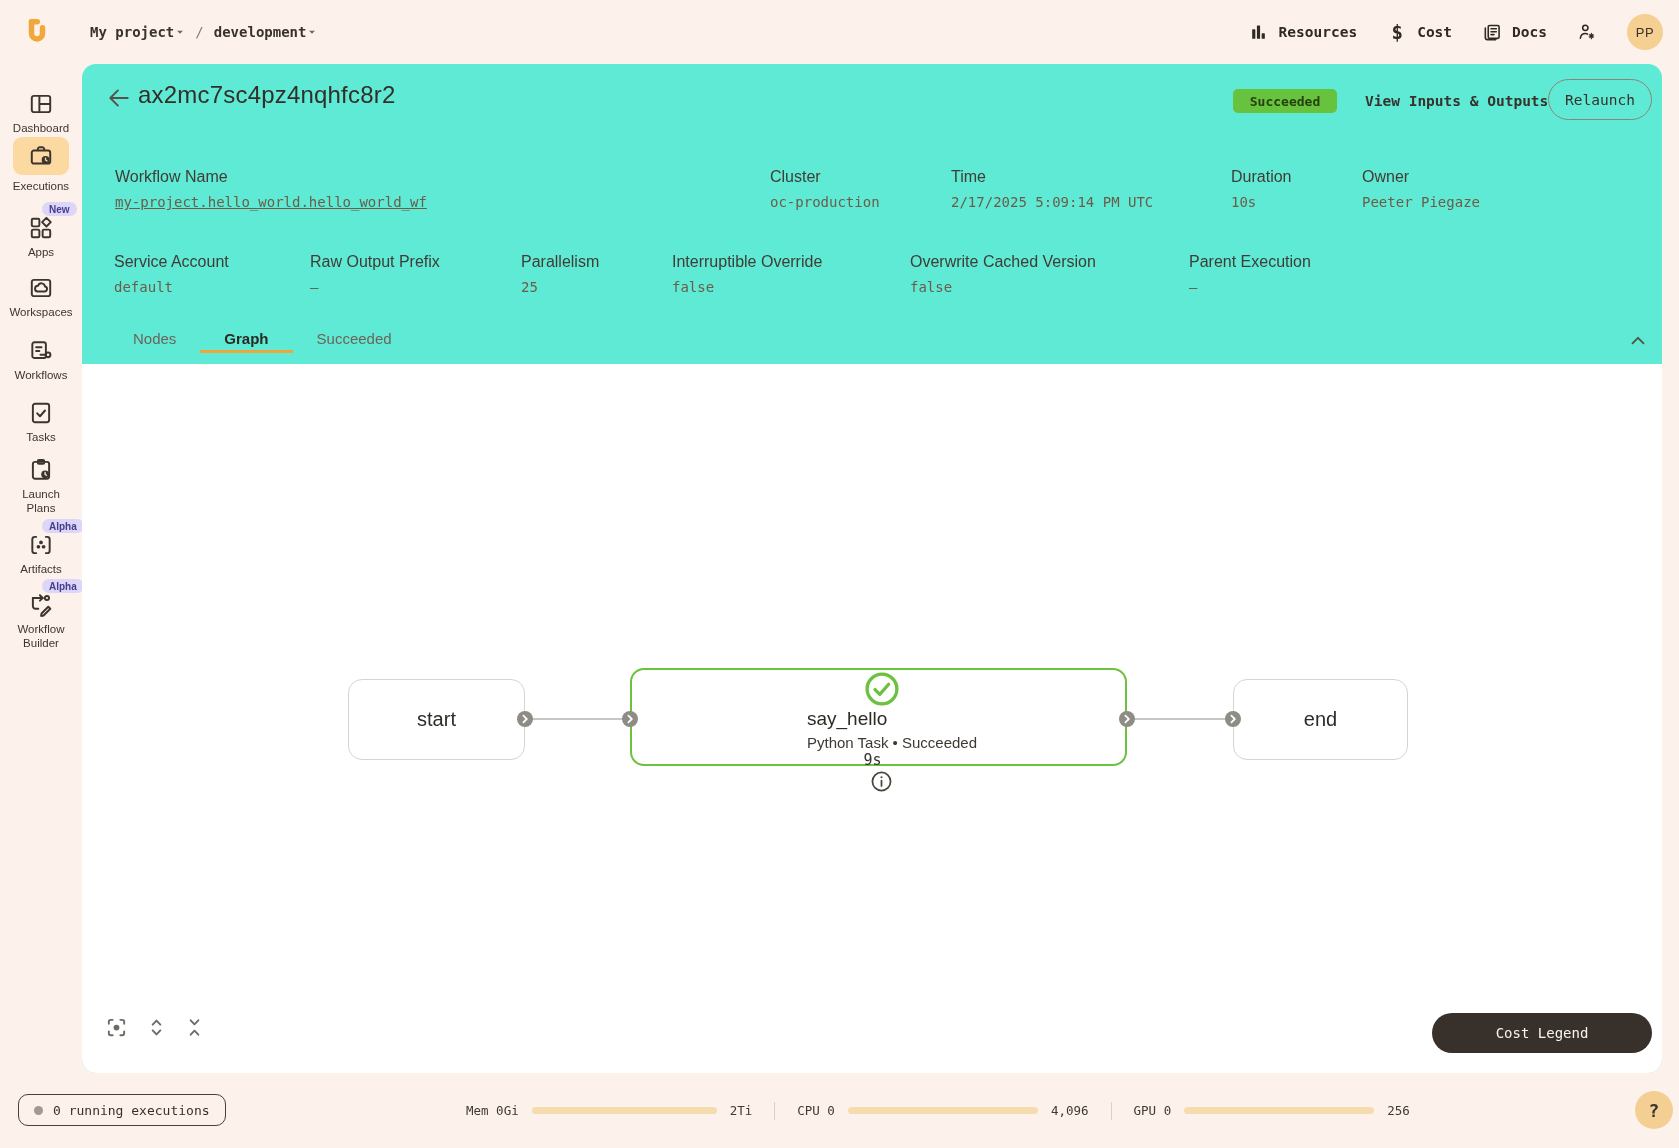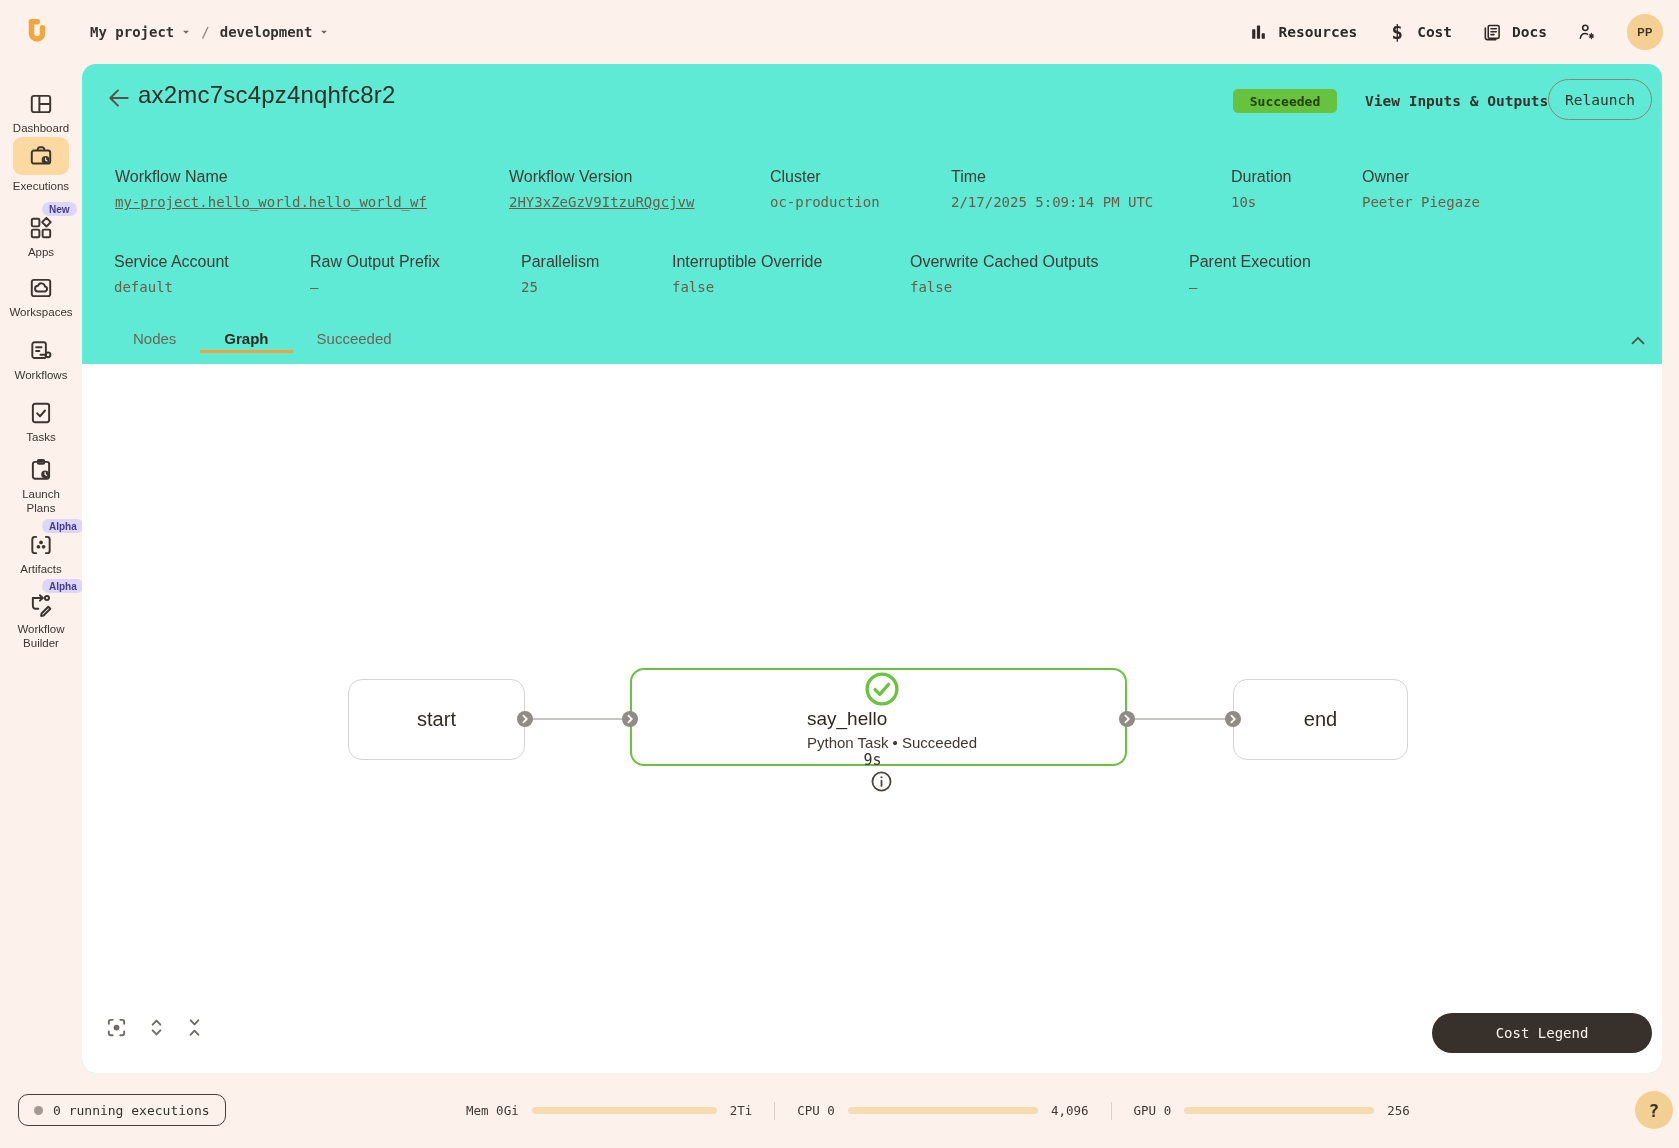"My project" .crumb { gap: 7px -> 1px }
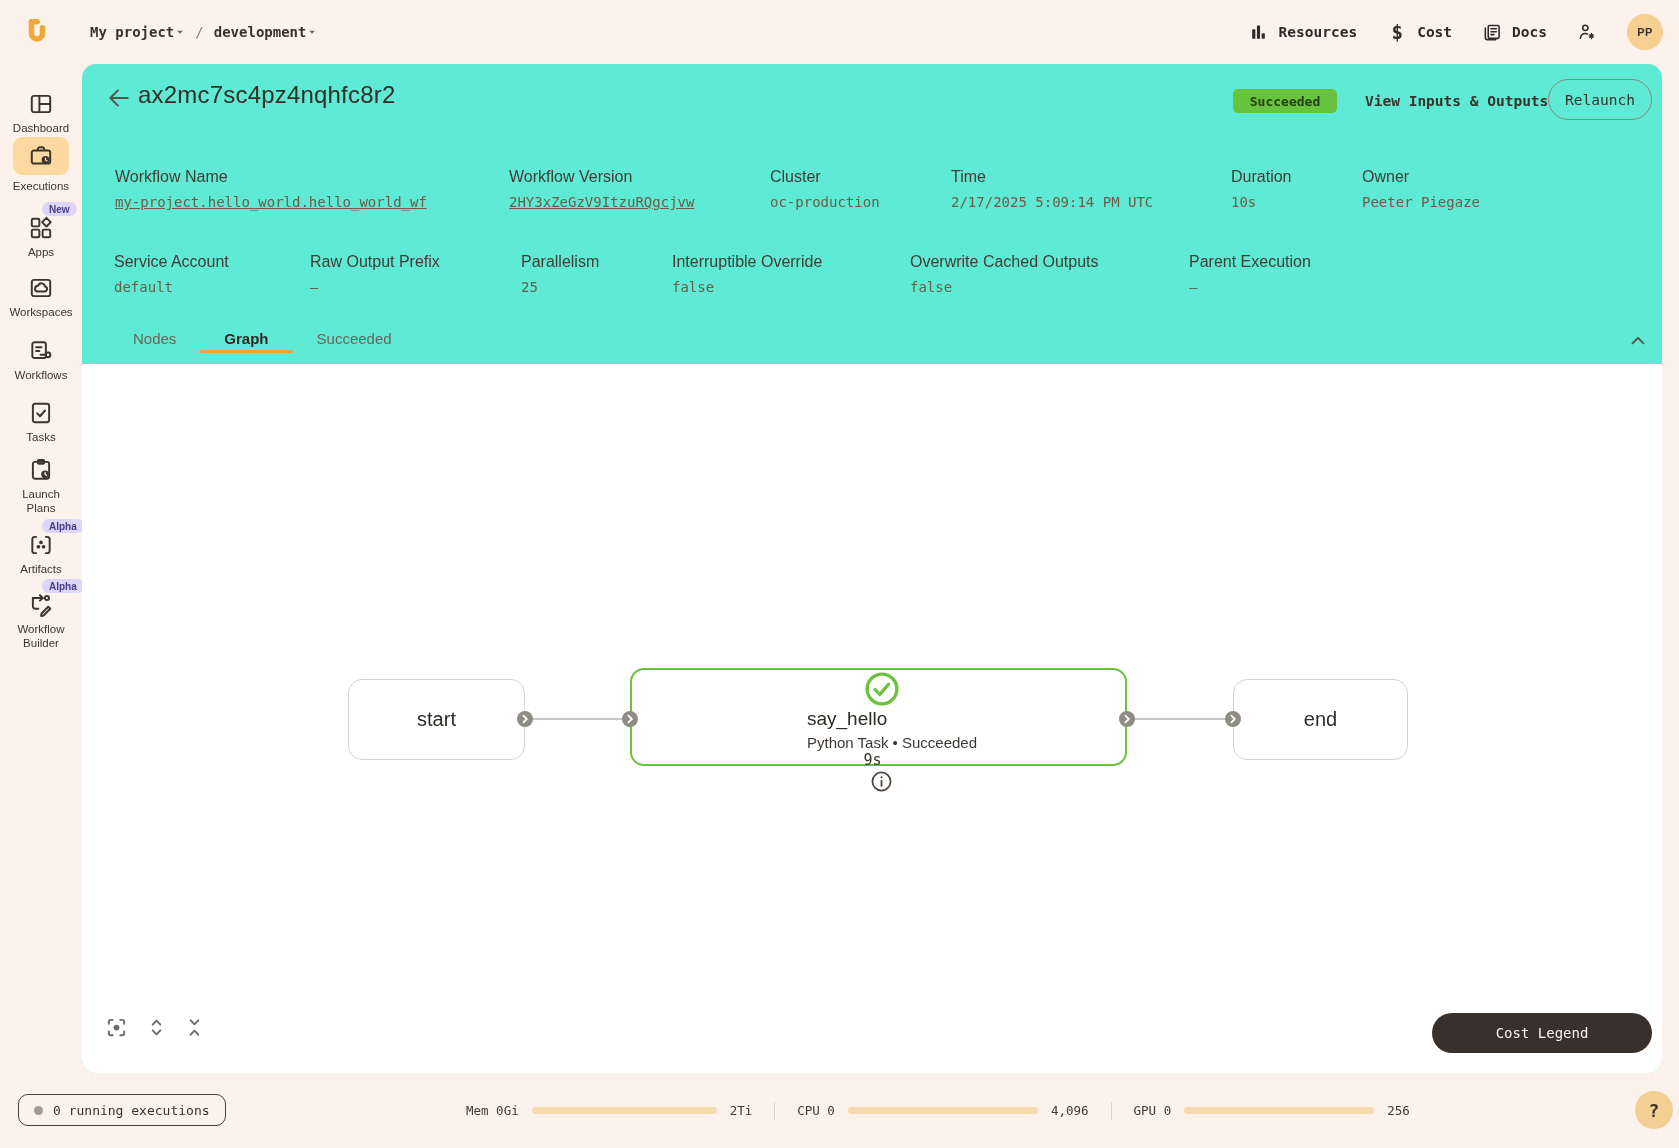"PP" .avatar { font-size: 11px -> 13px; font-weight: 700 -> 400 }
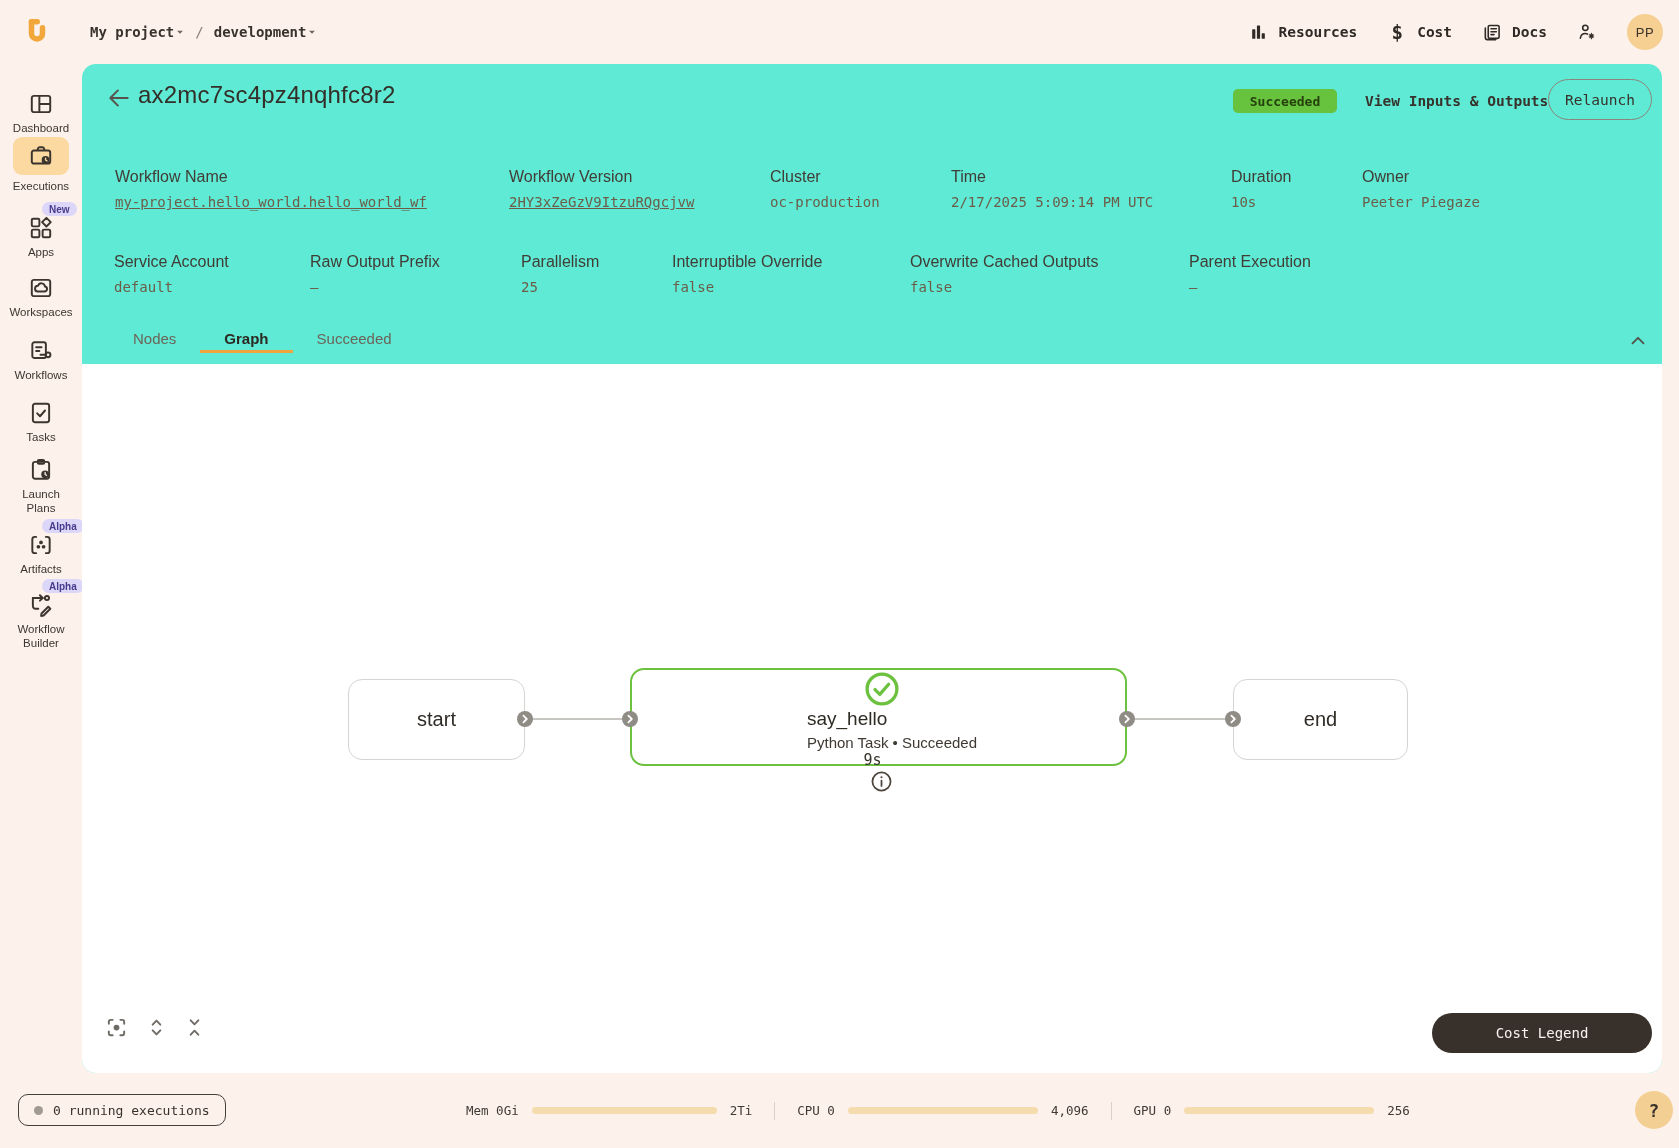"Workflow Version" div.mcol { html: <div> <div>Workflow Version</div> <div>2HY3xZeGzV9ItzuRQgcjvw</div> </div> -> none }
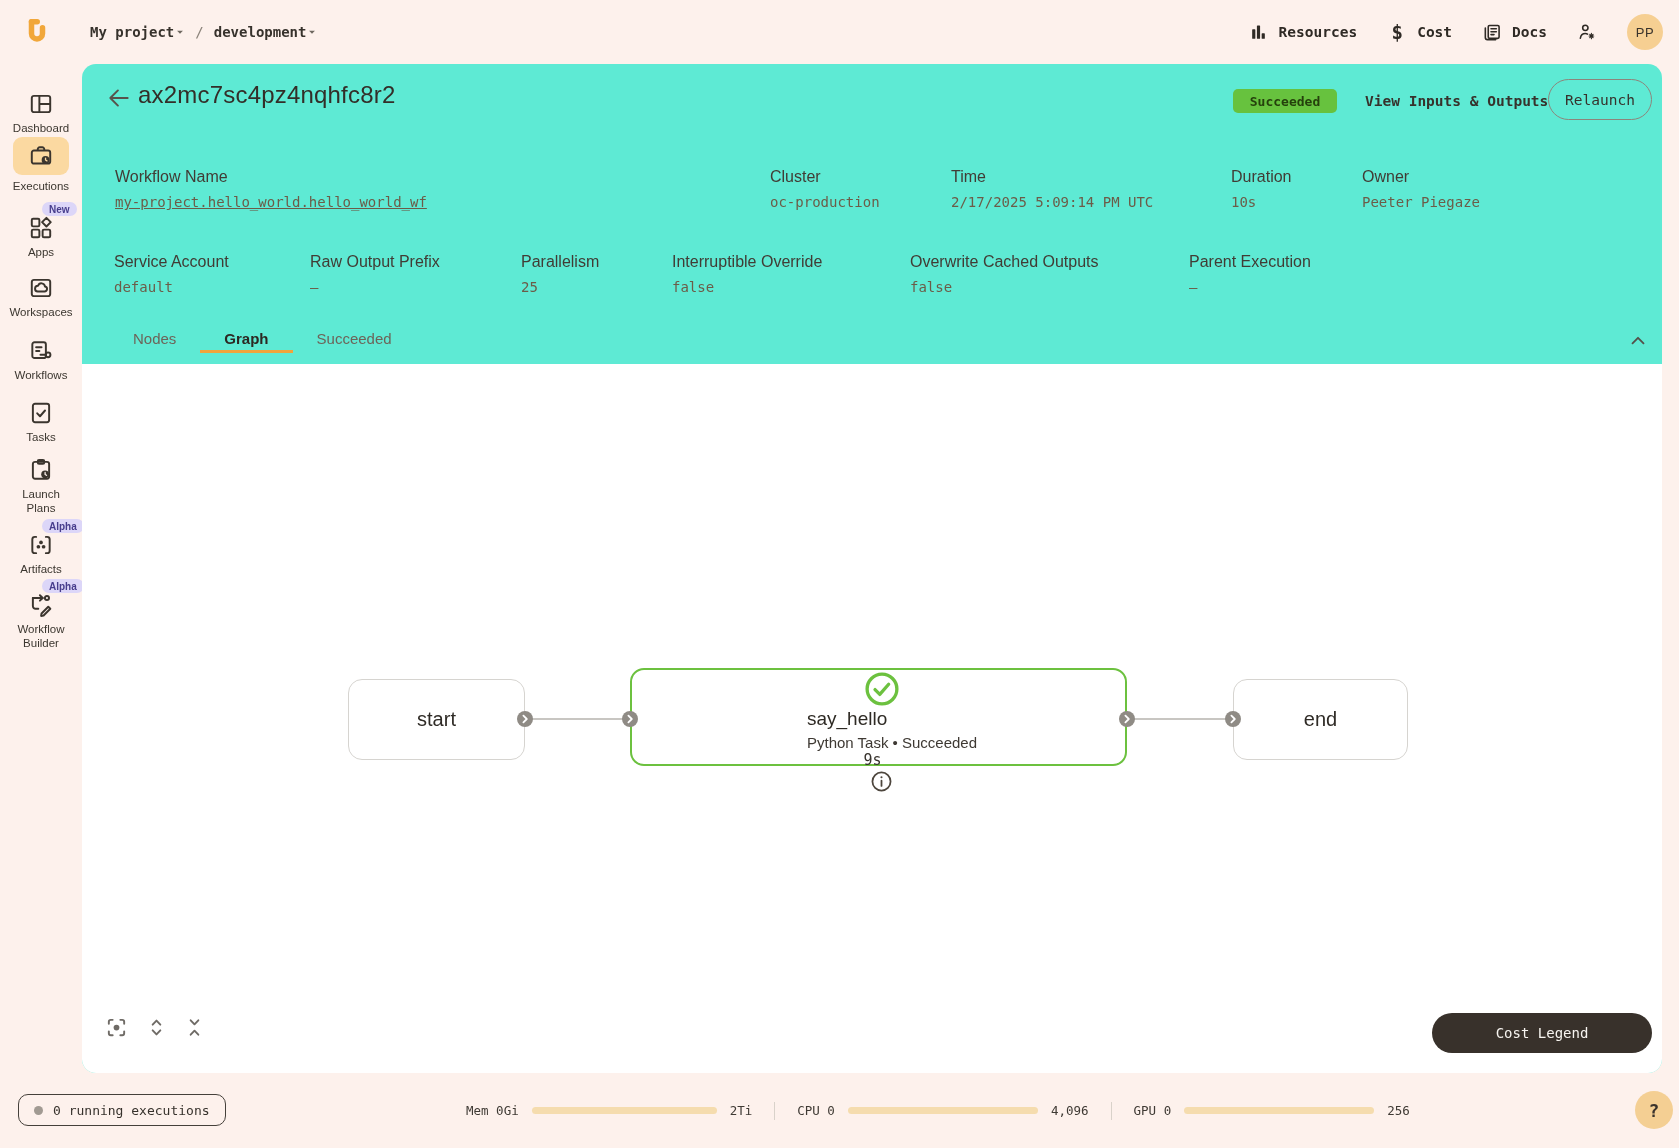"Overwrite Cached Outputs" div.mlabel { text: Outputs -> Version }
